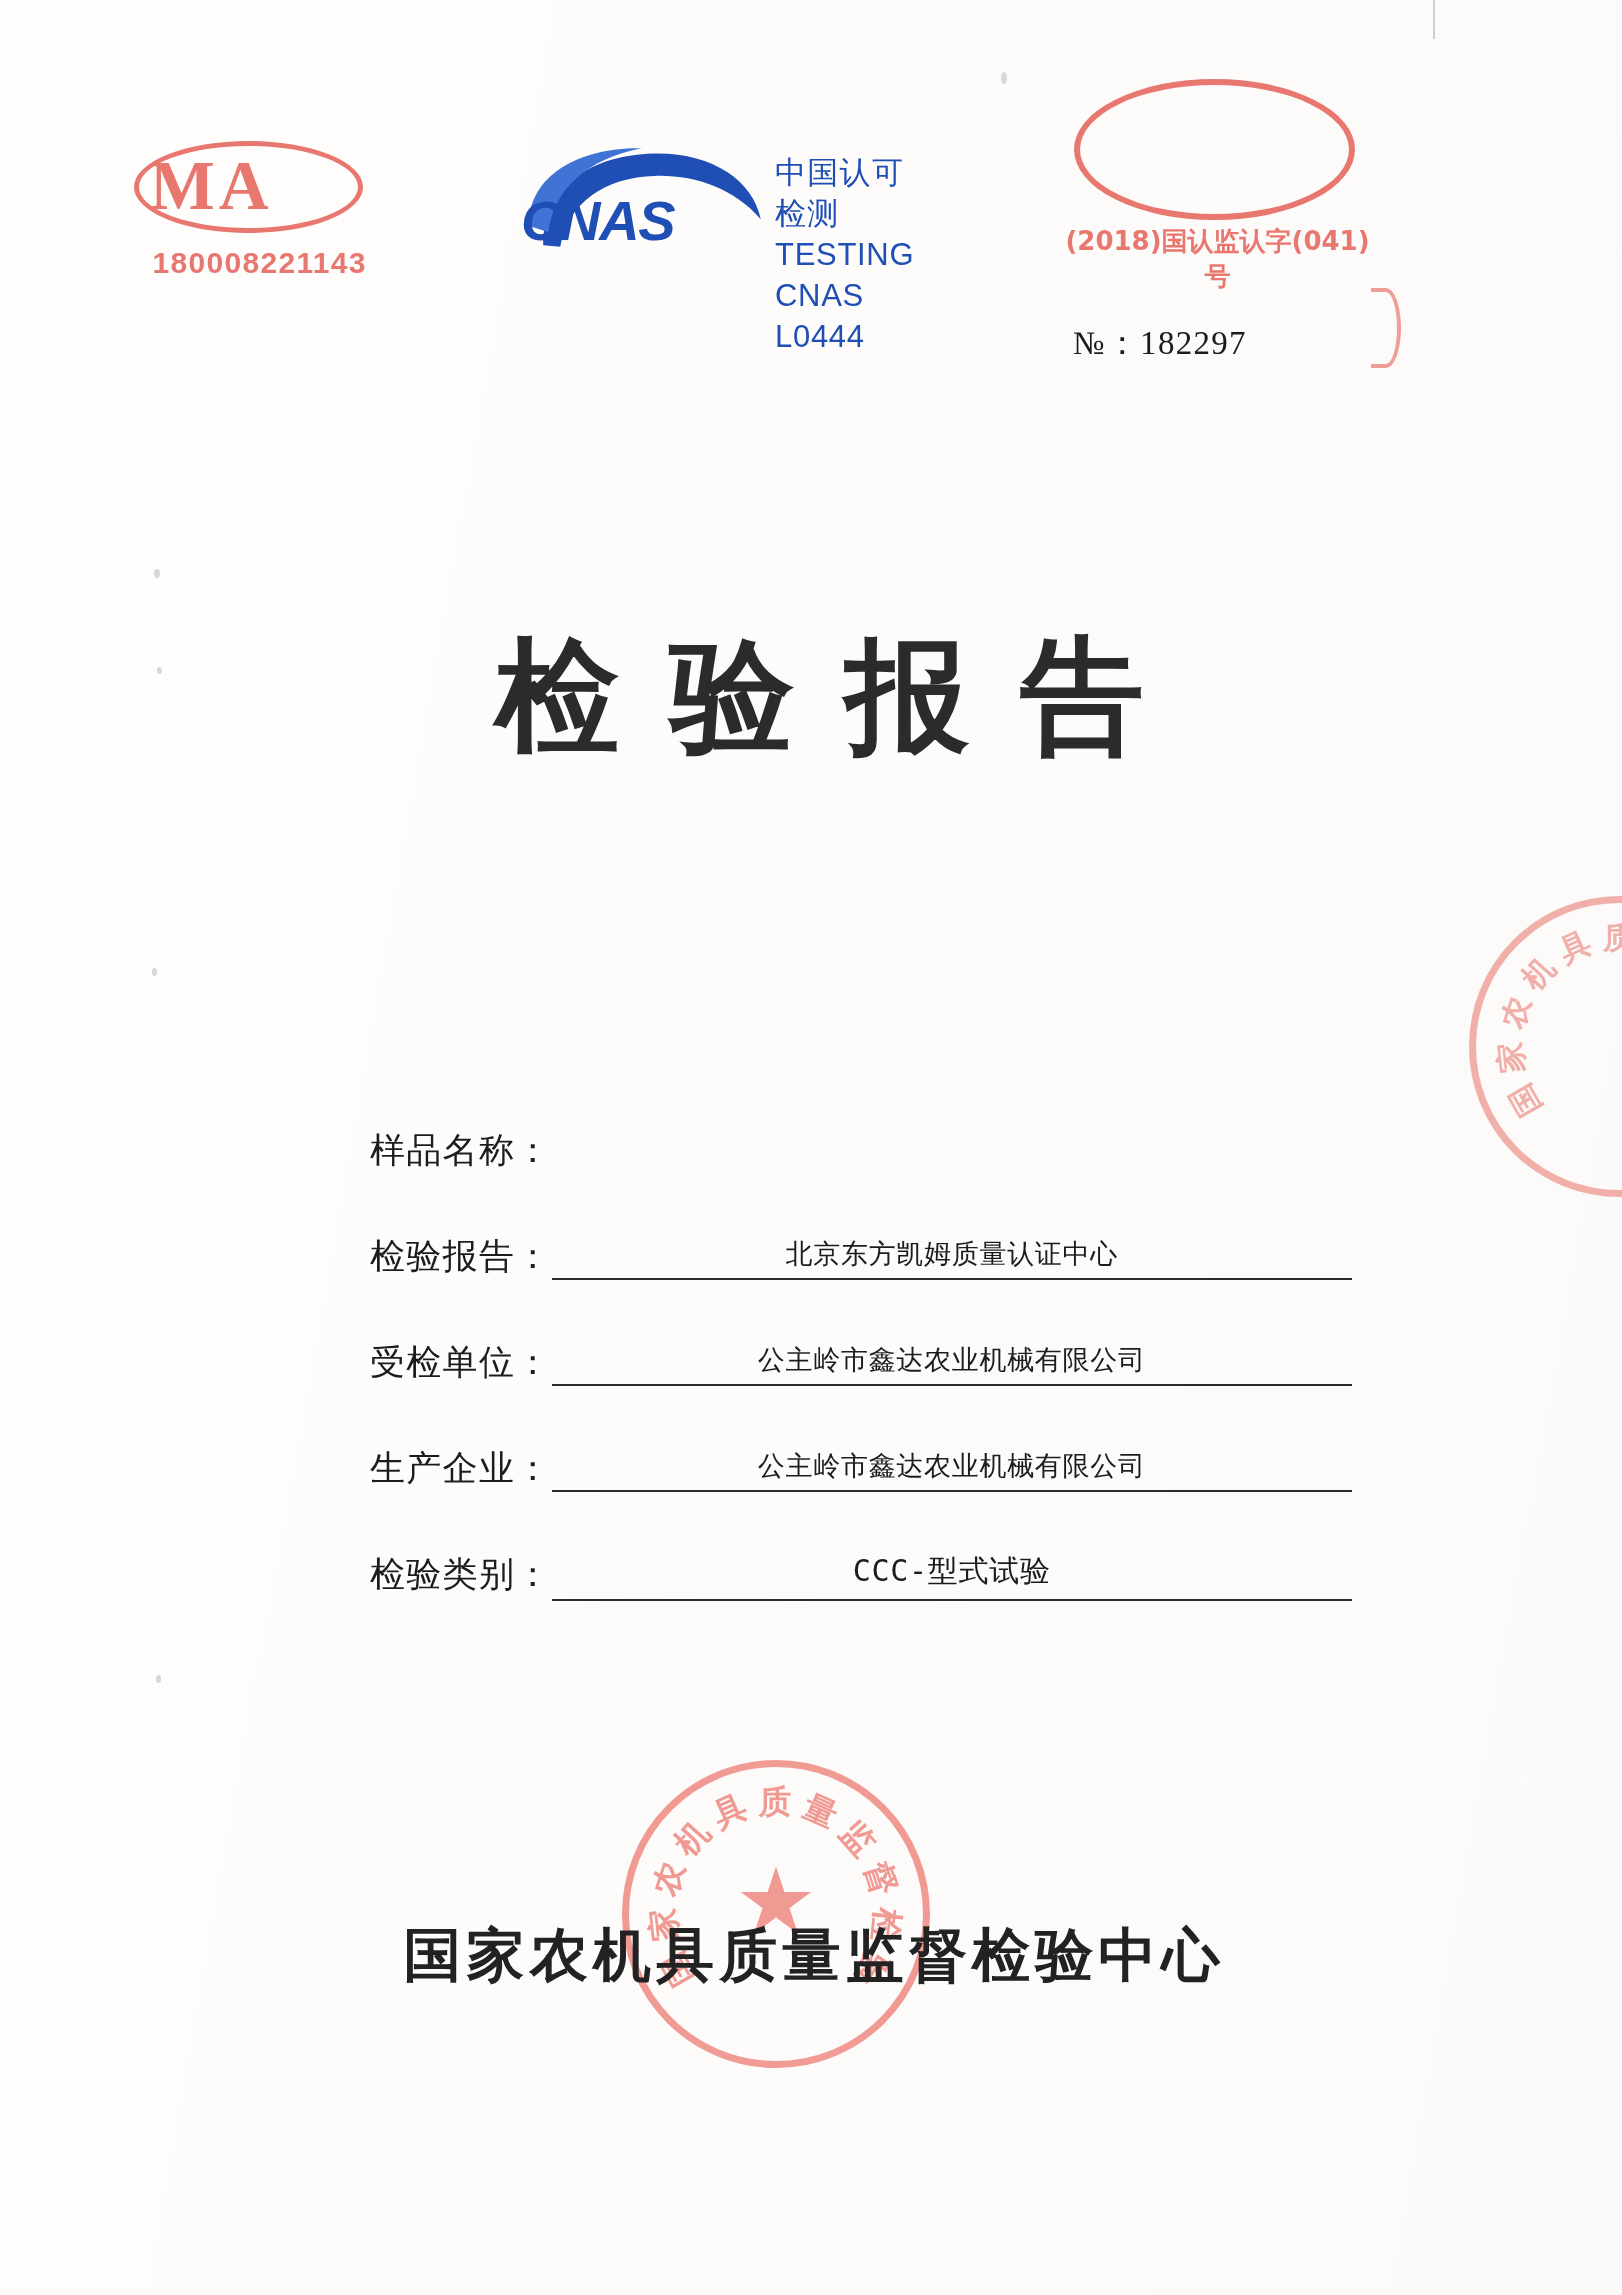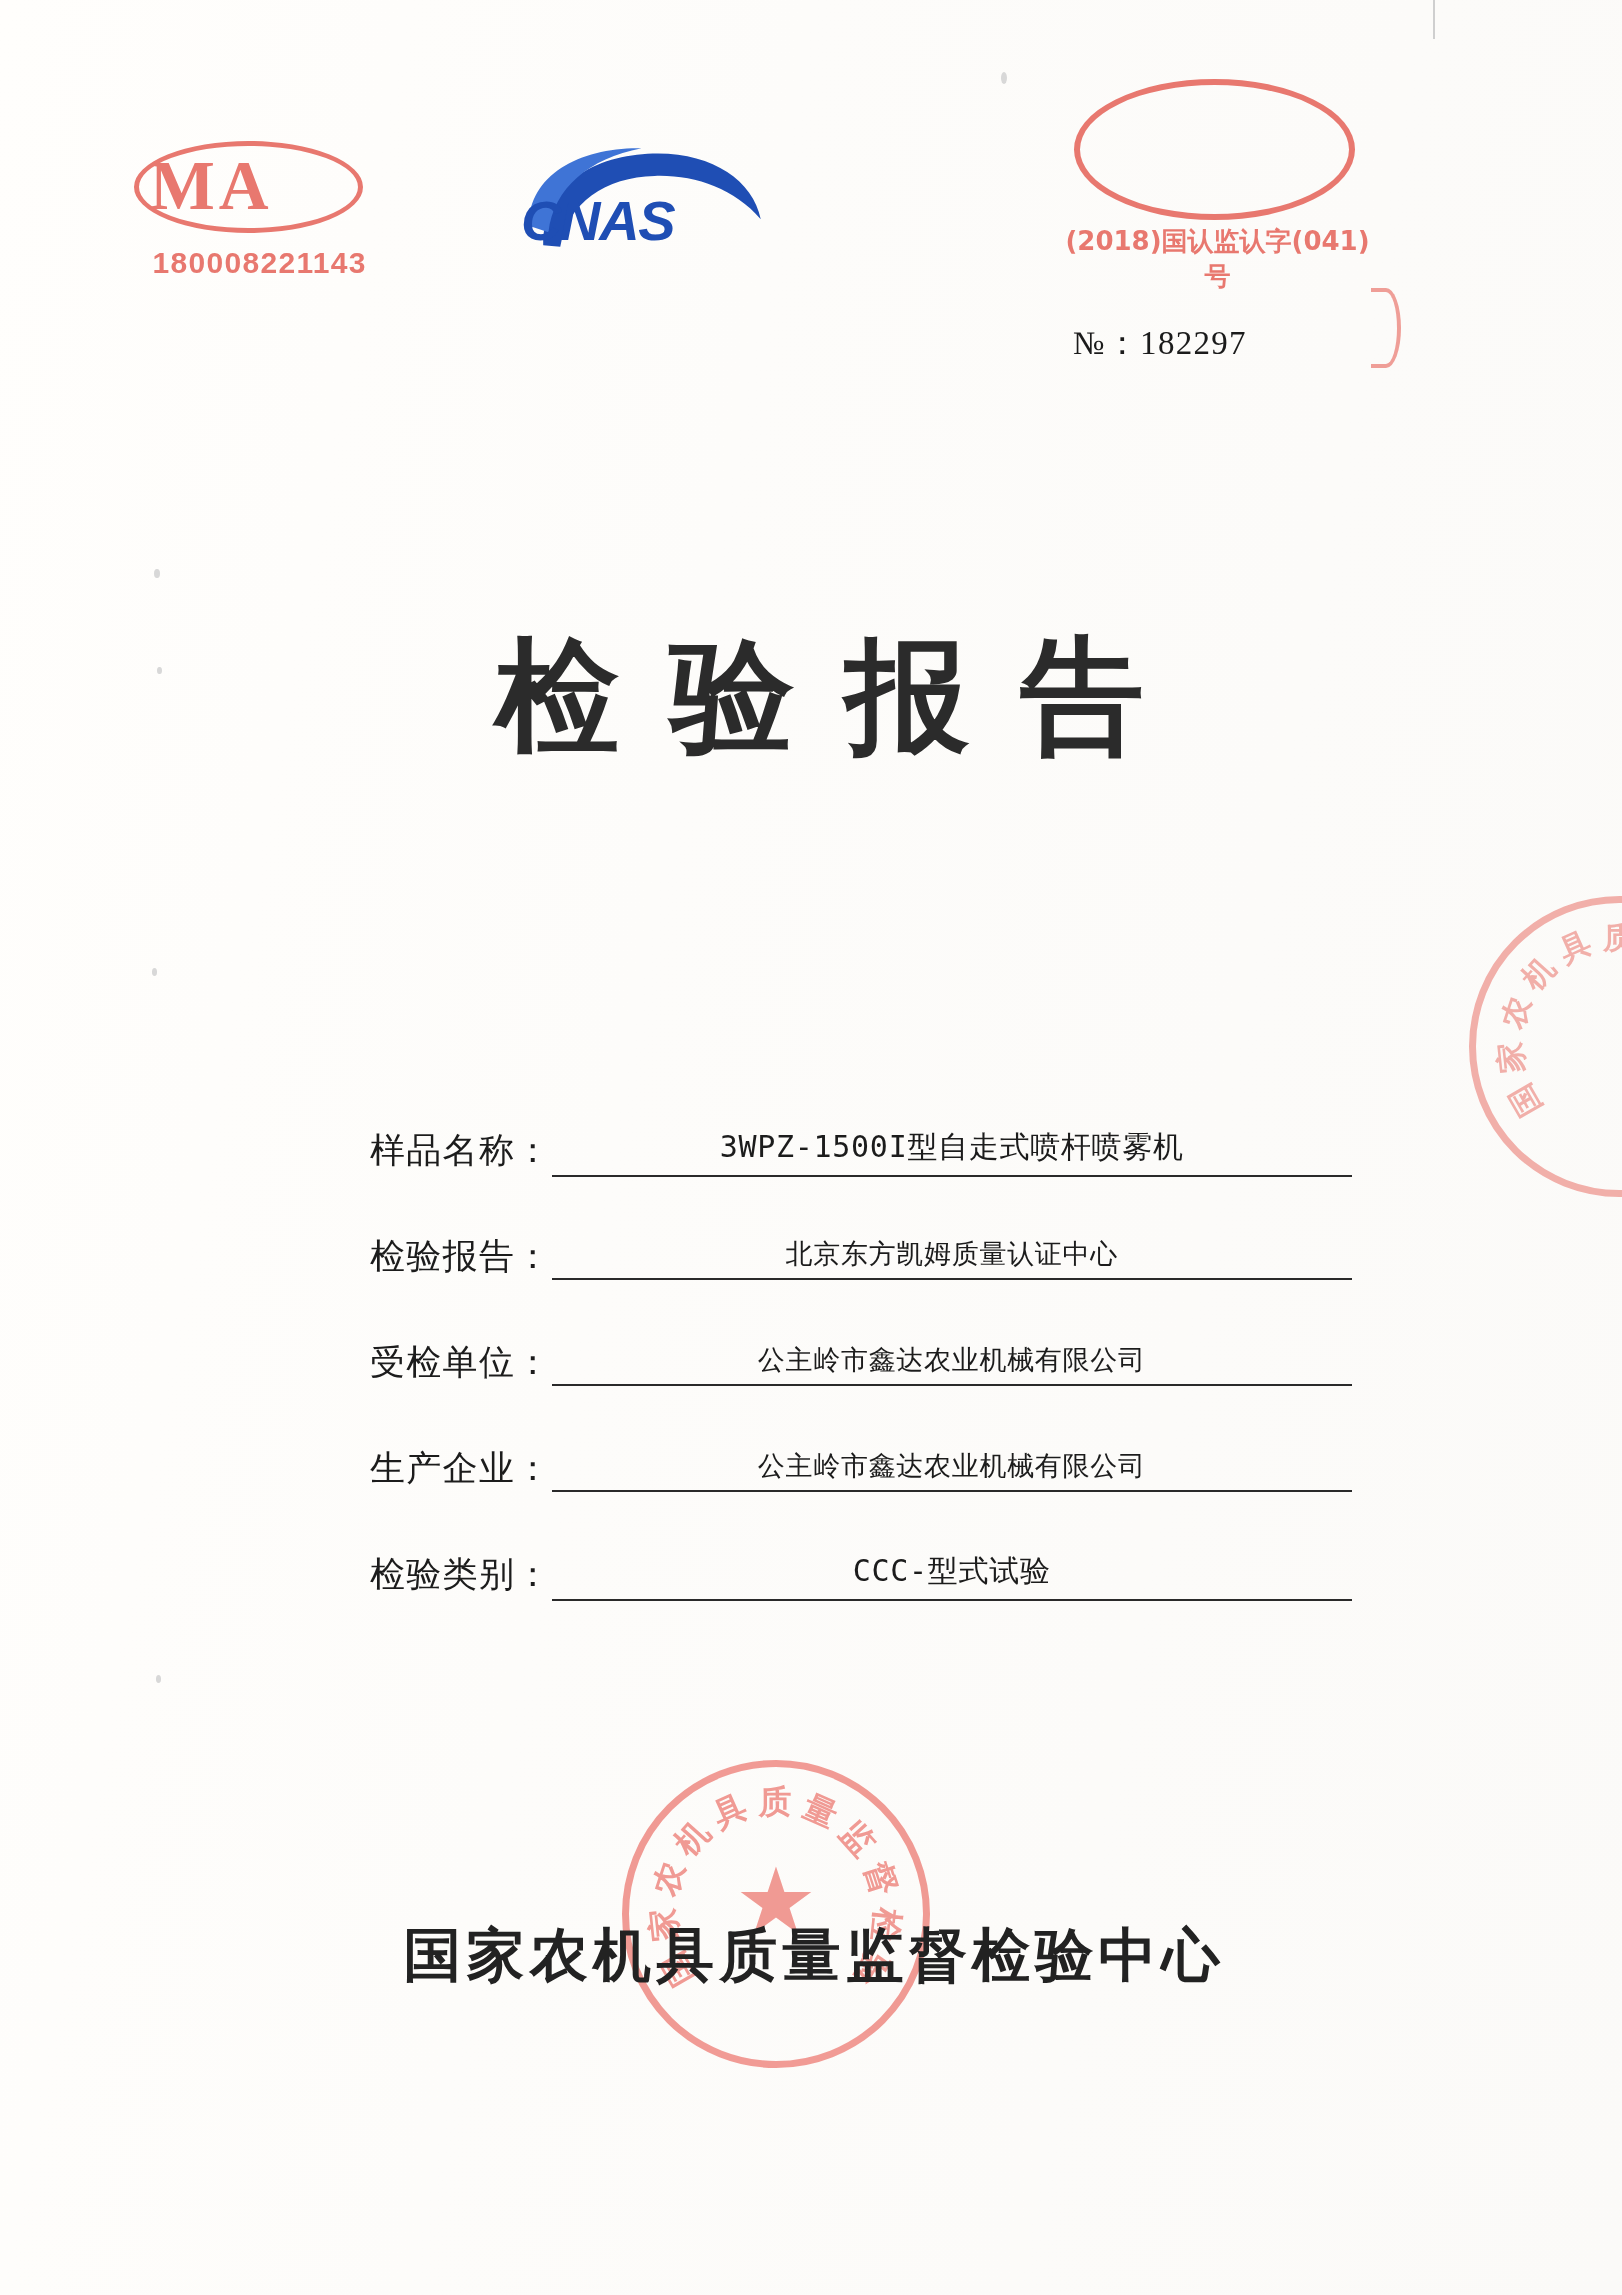"中国认可" div.cnas-text { html: none -> <div> <div>中国认可</div> <div>检测</div> <div>TESTING</div> <div>CNAS L0444</div> </div> }
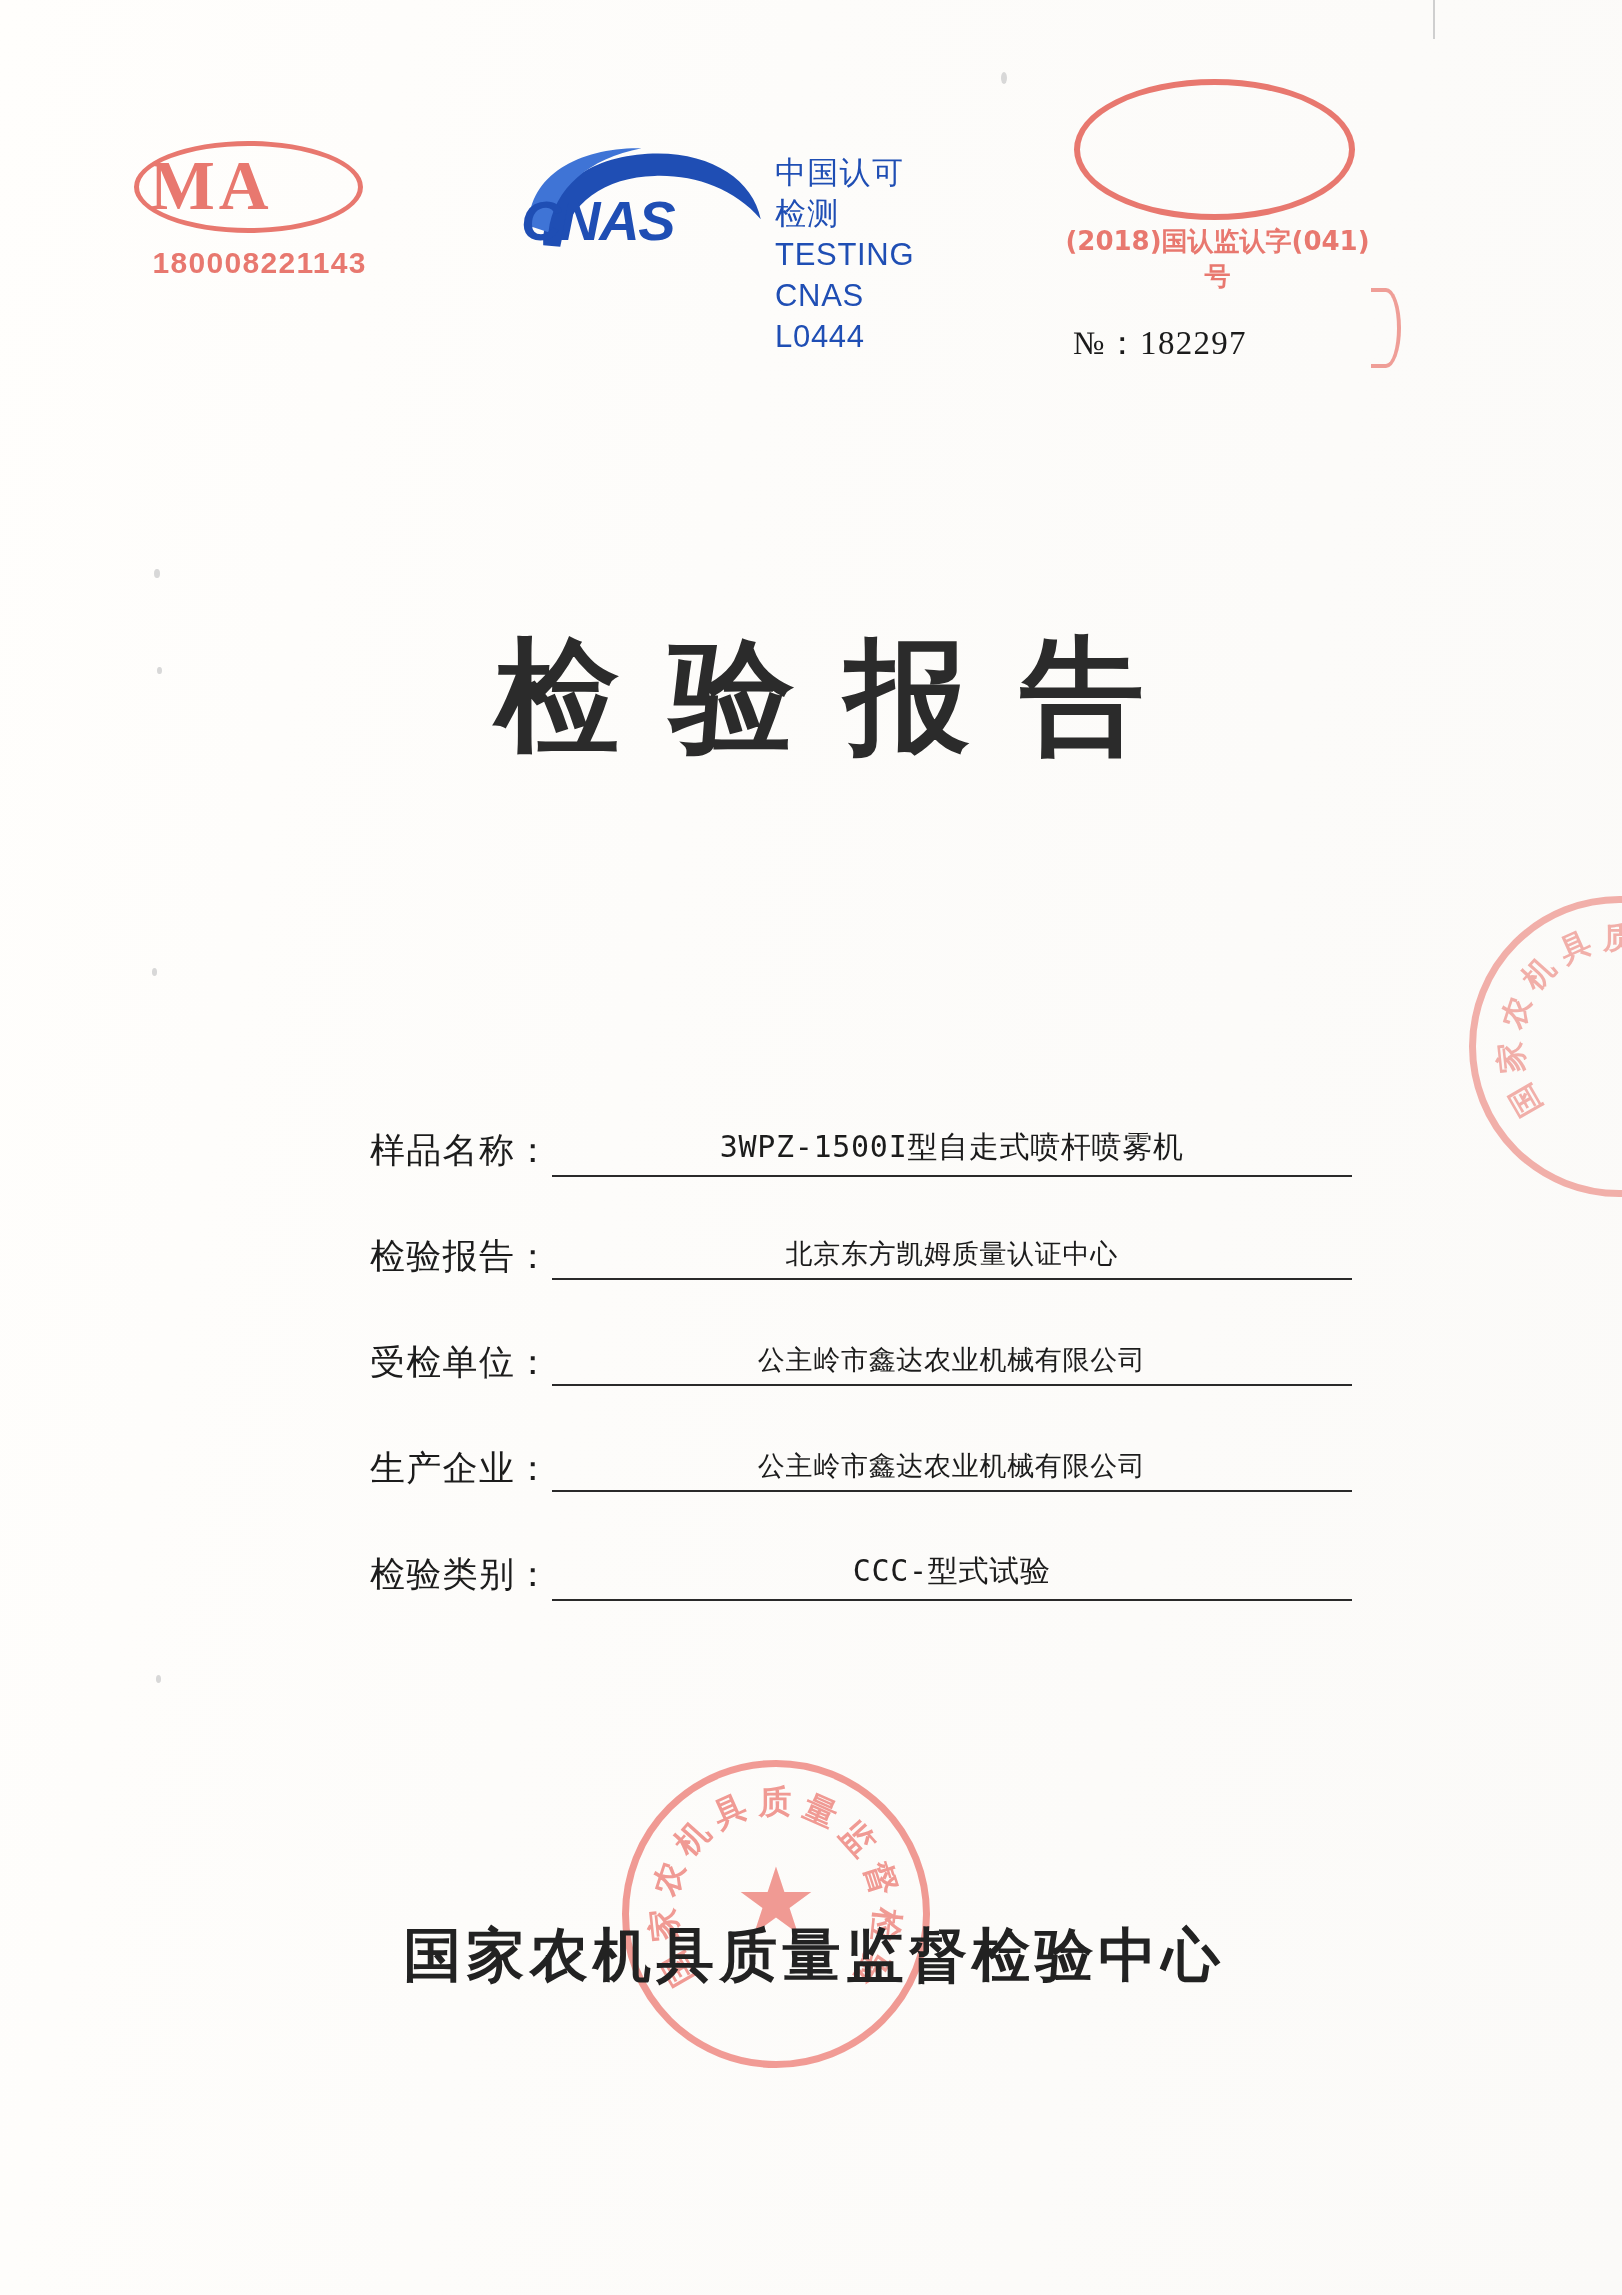"3WPZ-1500I型自走式喷杆喷雾机" div.field-value { html: <div>3WPZ-1500I型自走式喷杆喷雾机</div> -> none }
